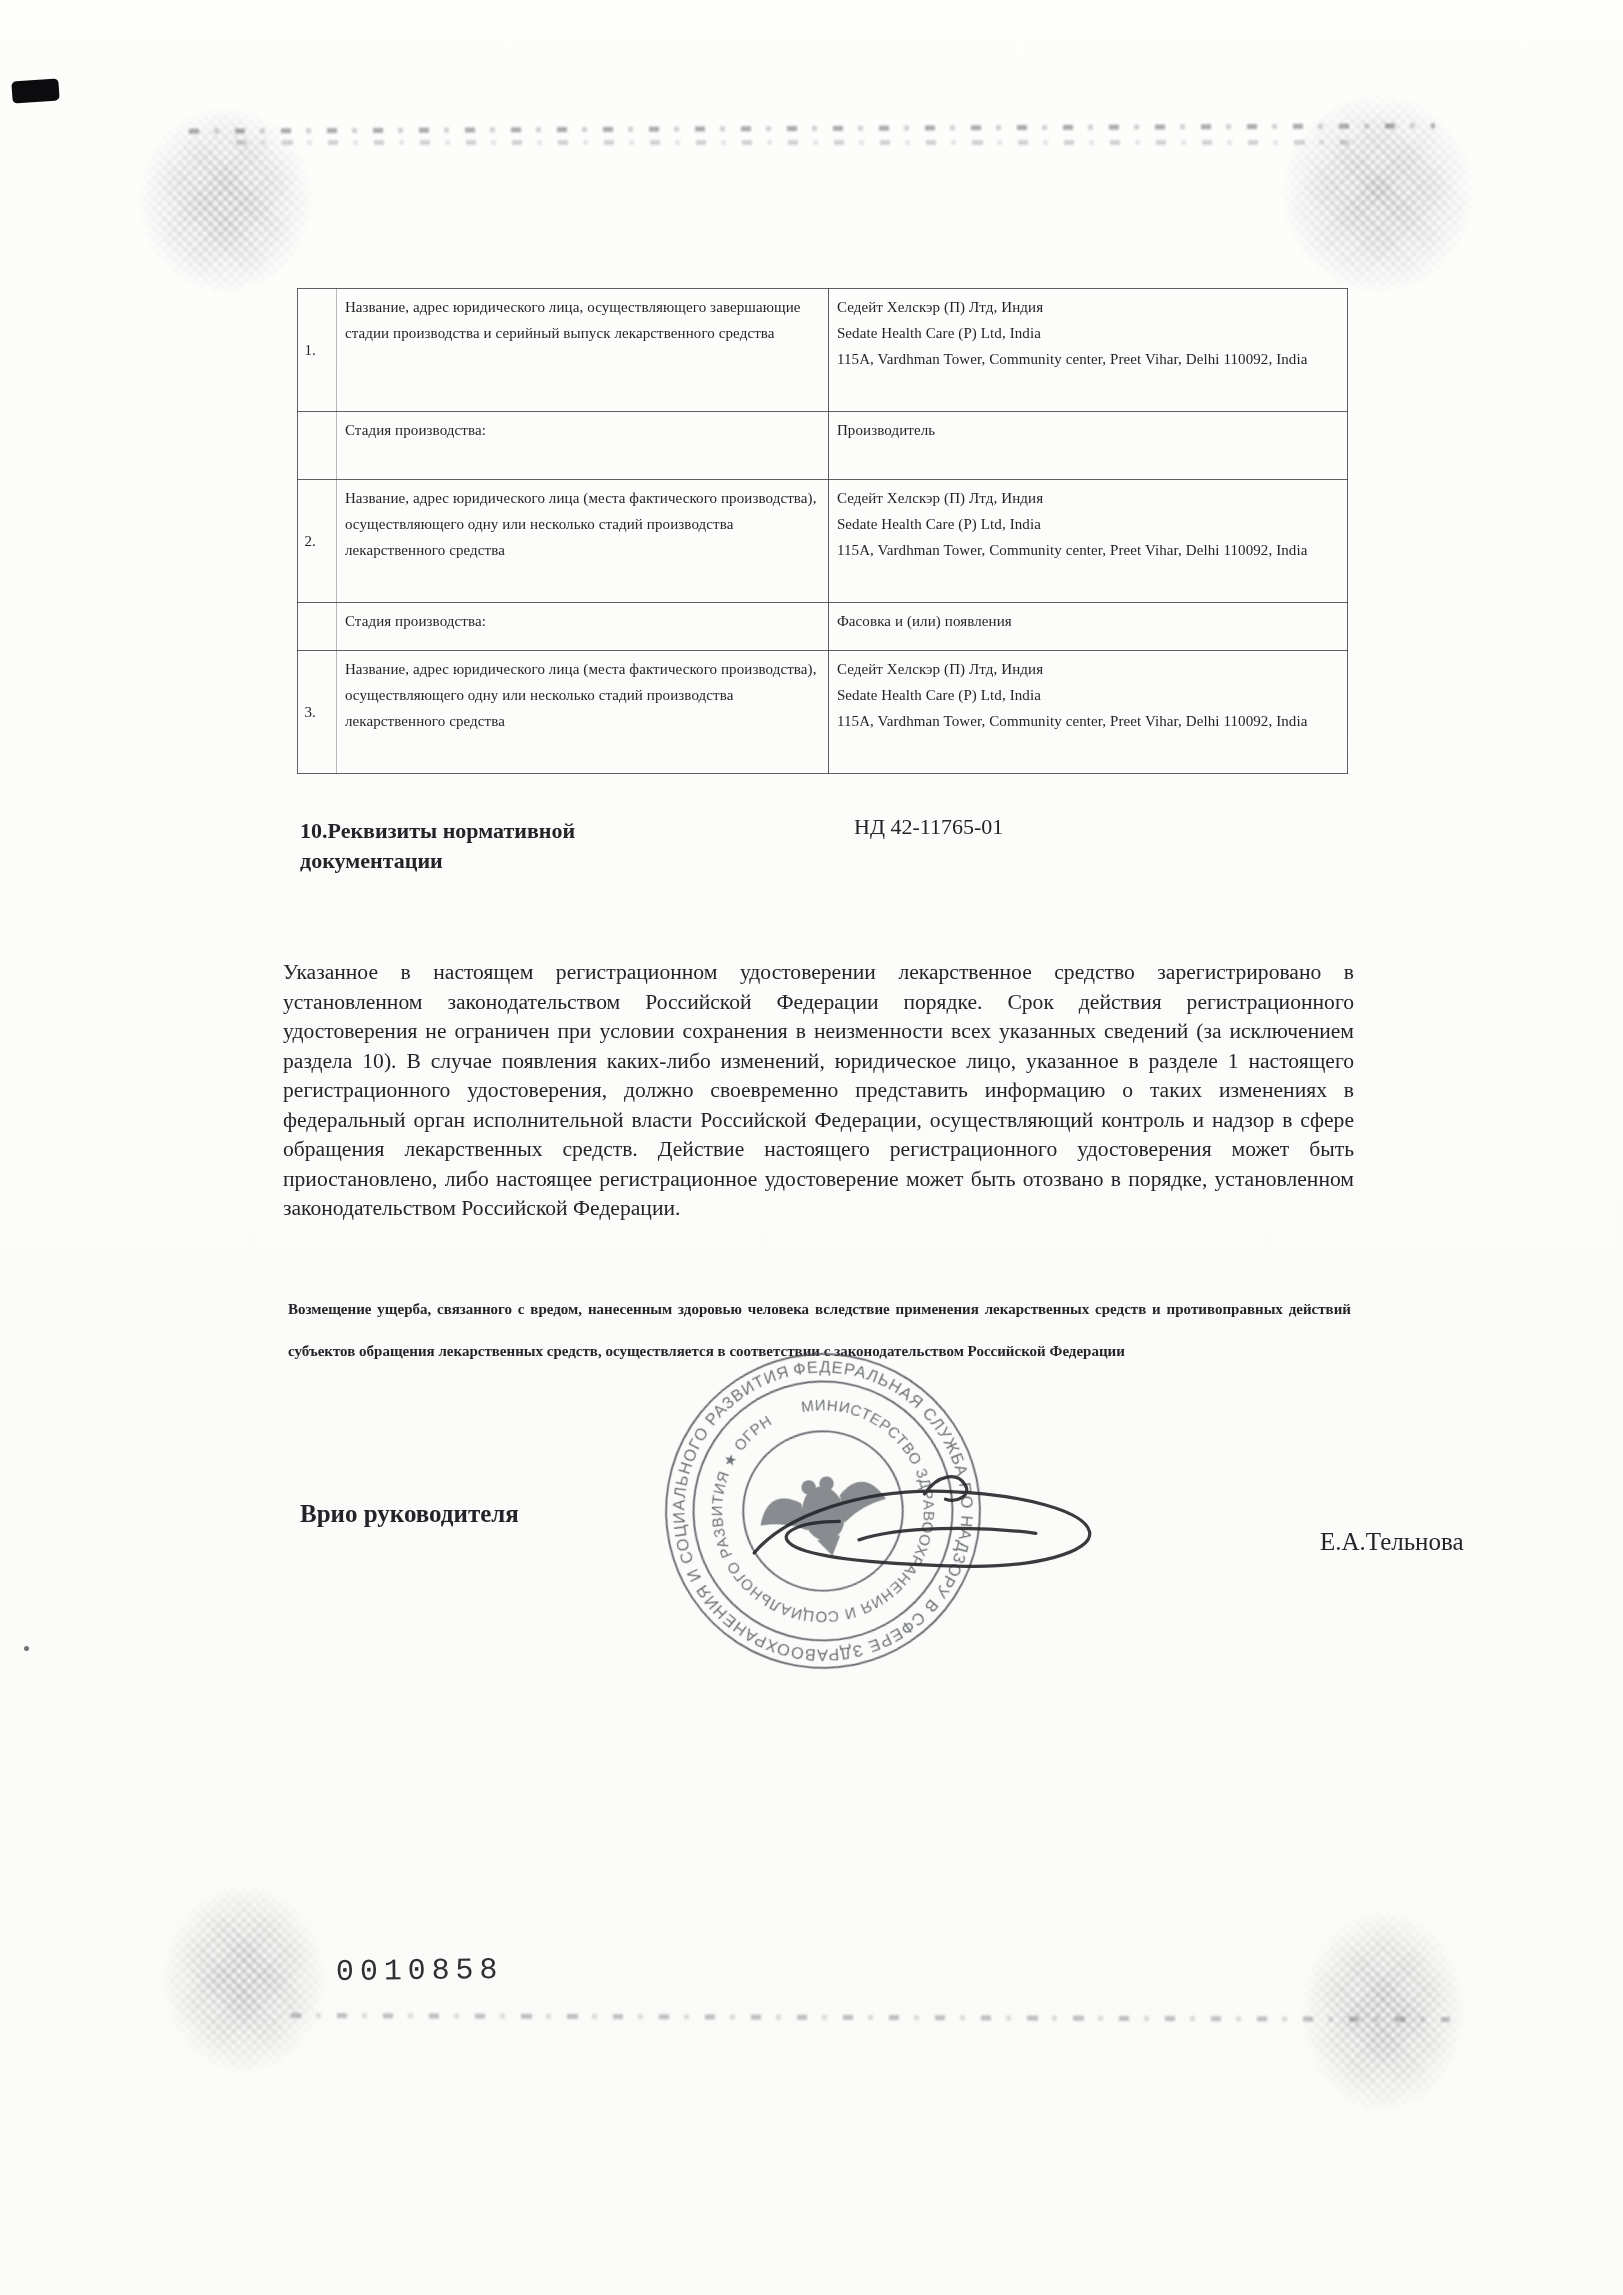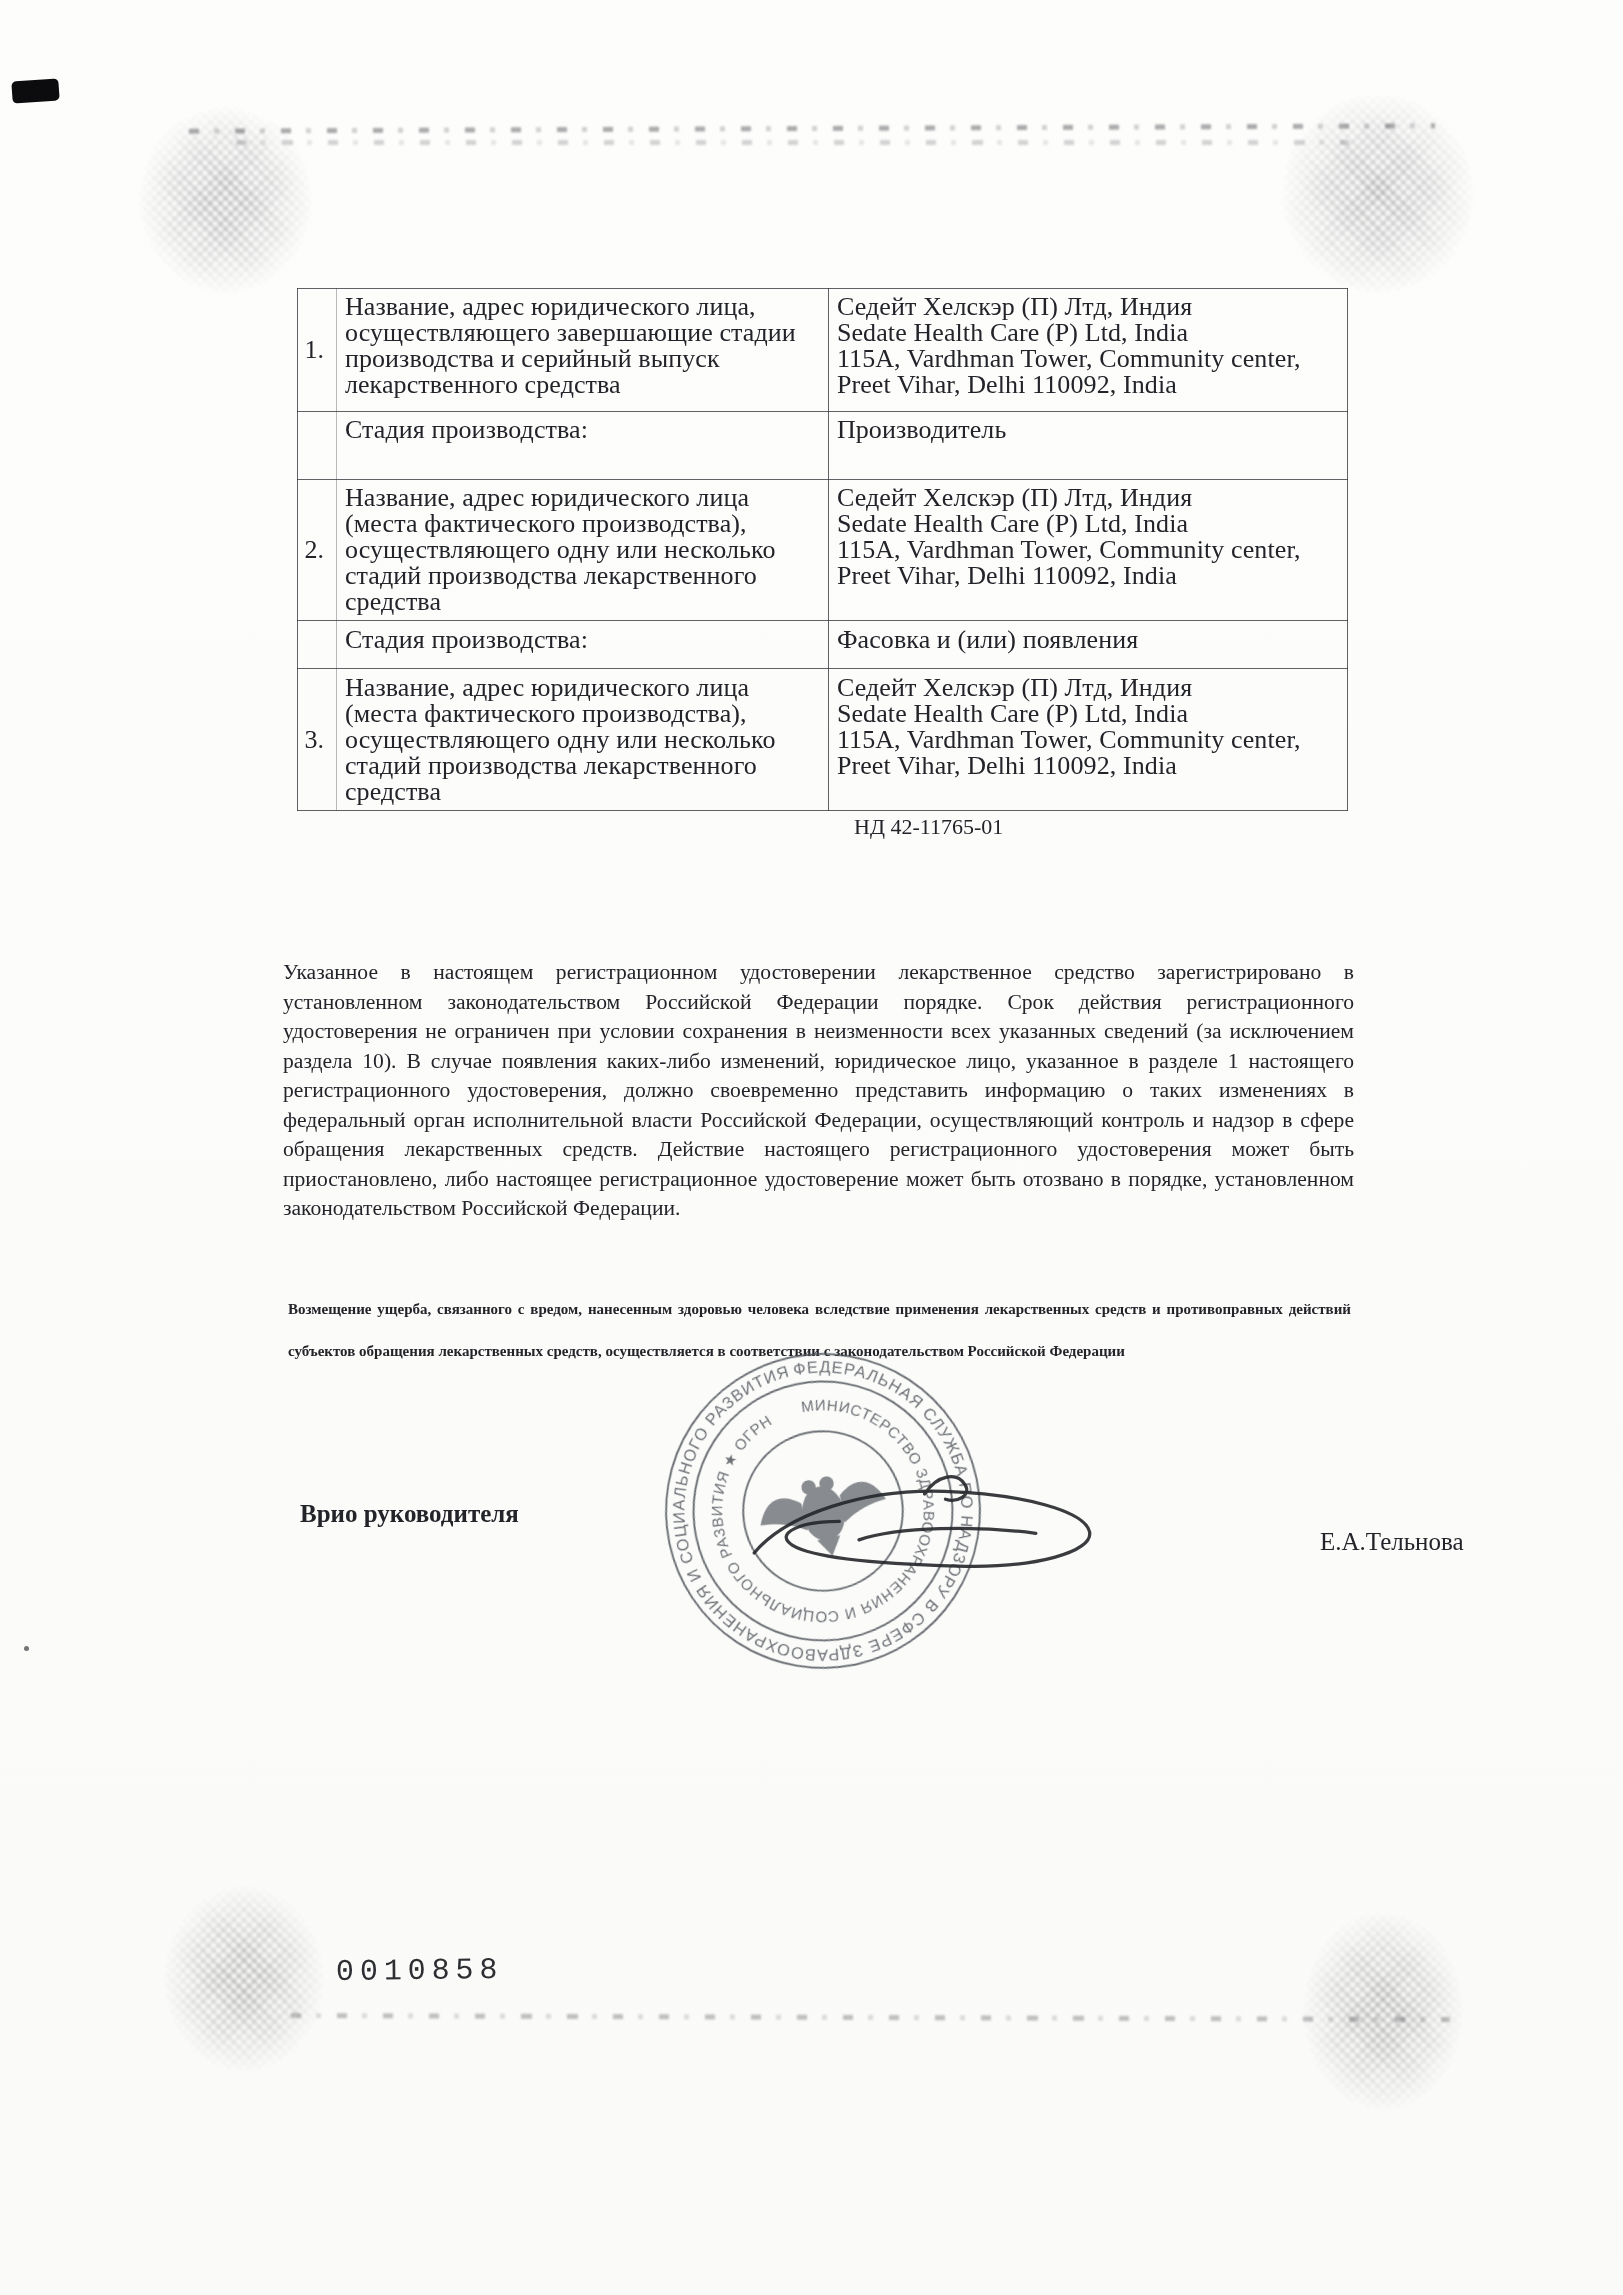"Название, адрес юридического лица," .reg-table td { font-size: 26px -> 15px }
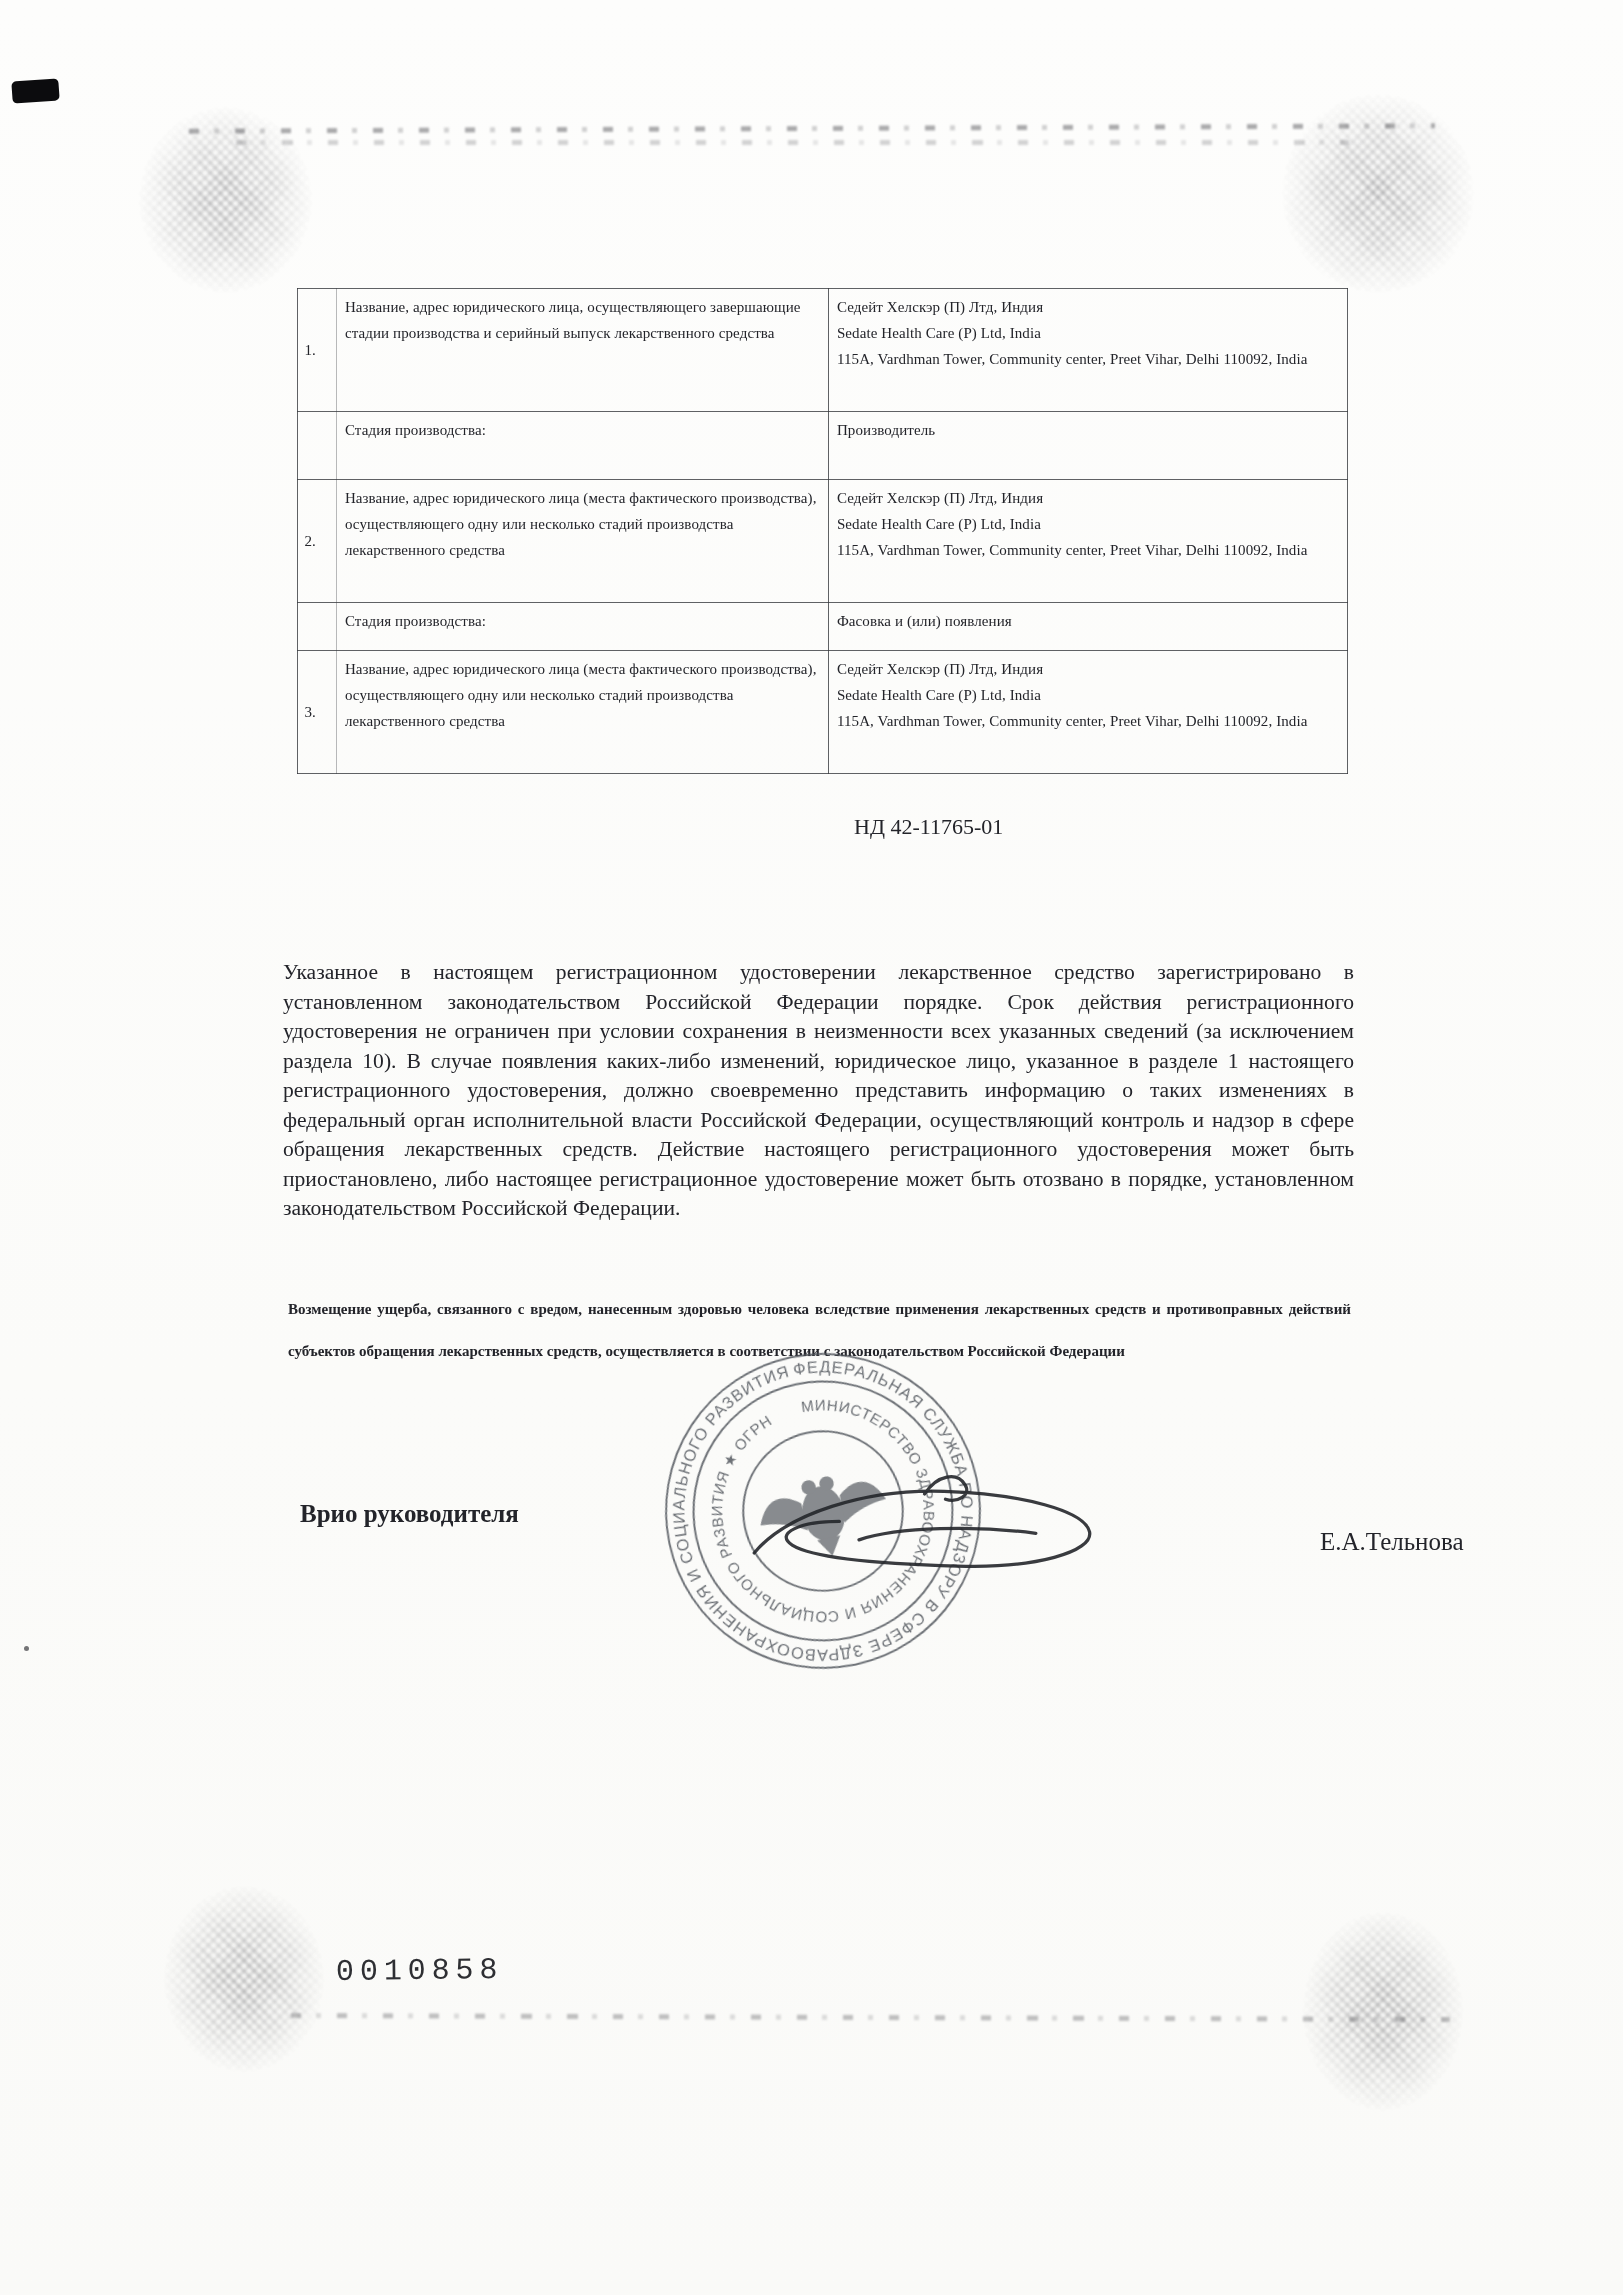"10.Реквизиты нормативной документации" div.sec10-heading { html: none -> <div>10.Реквизиты нормативной документации</div> }
